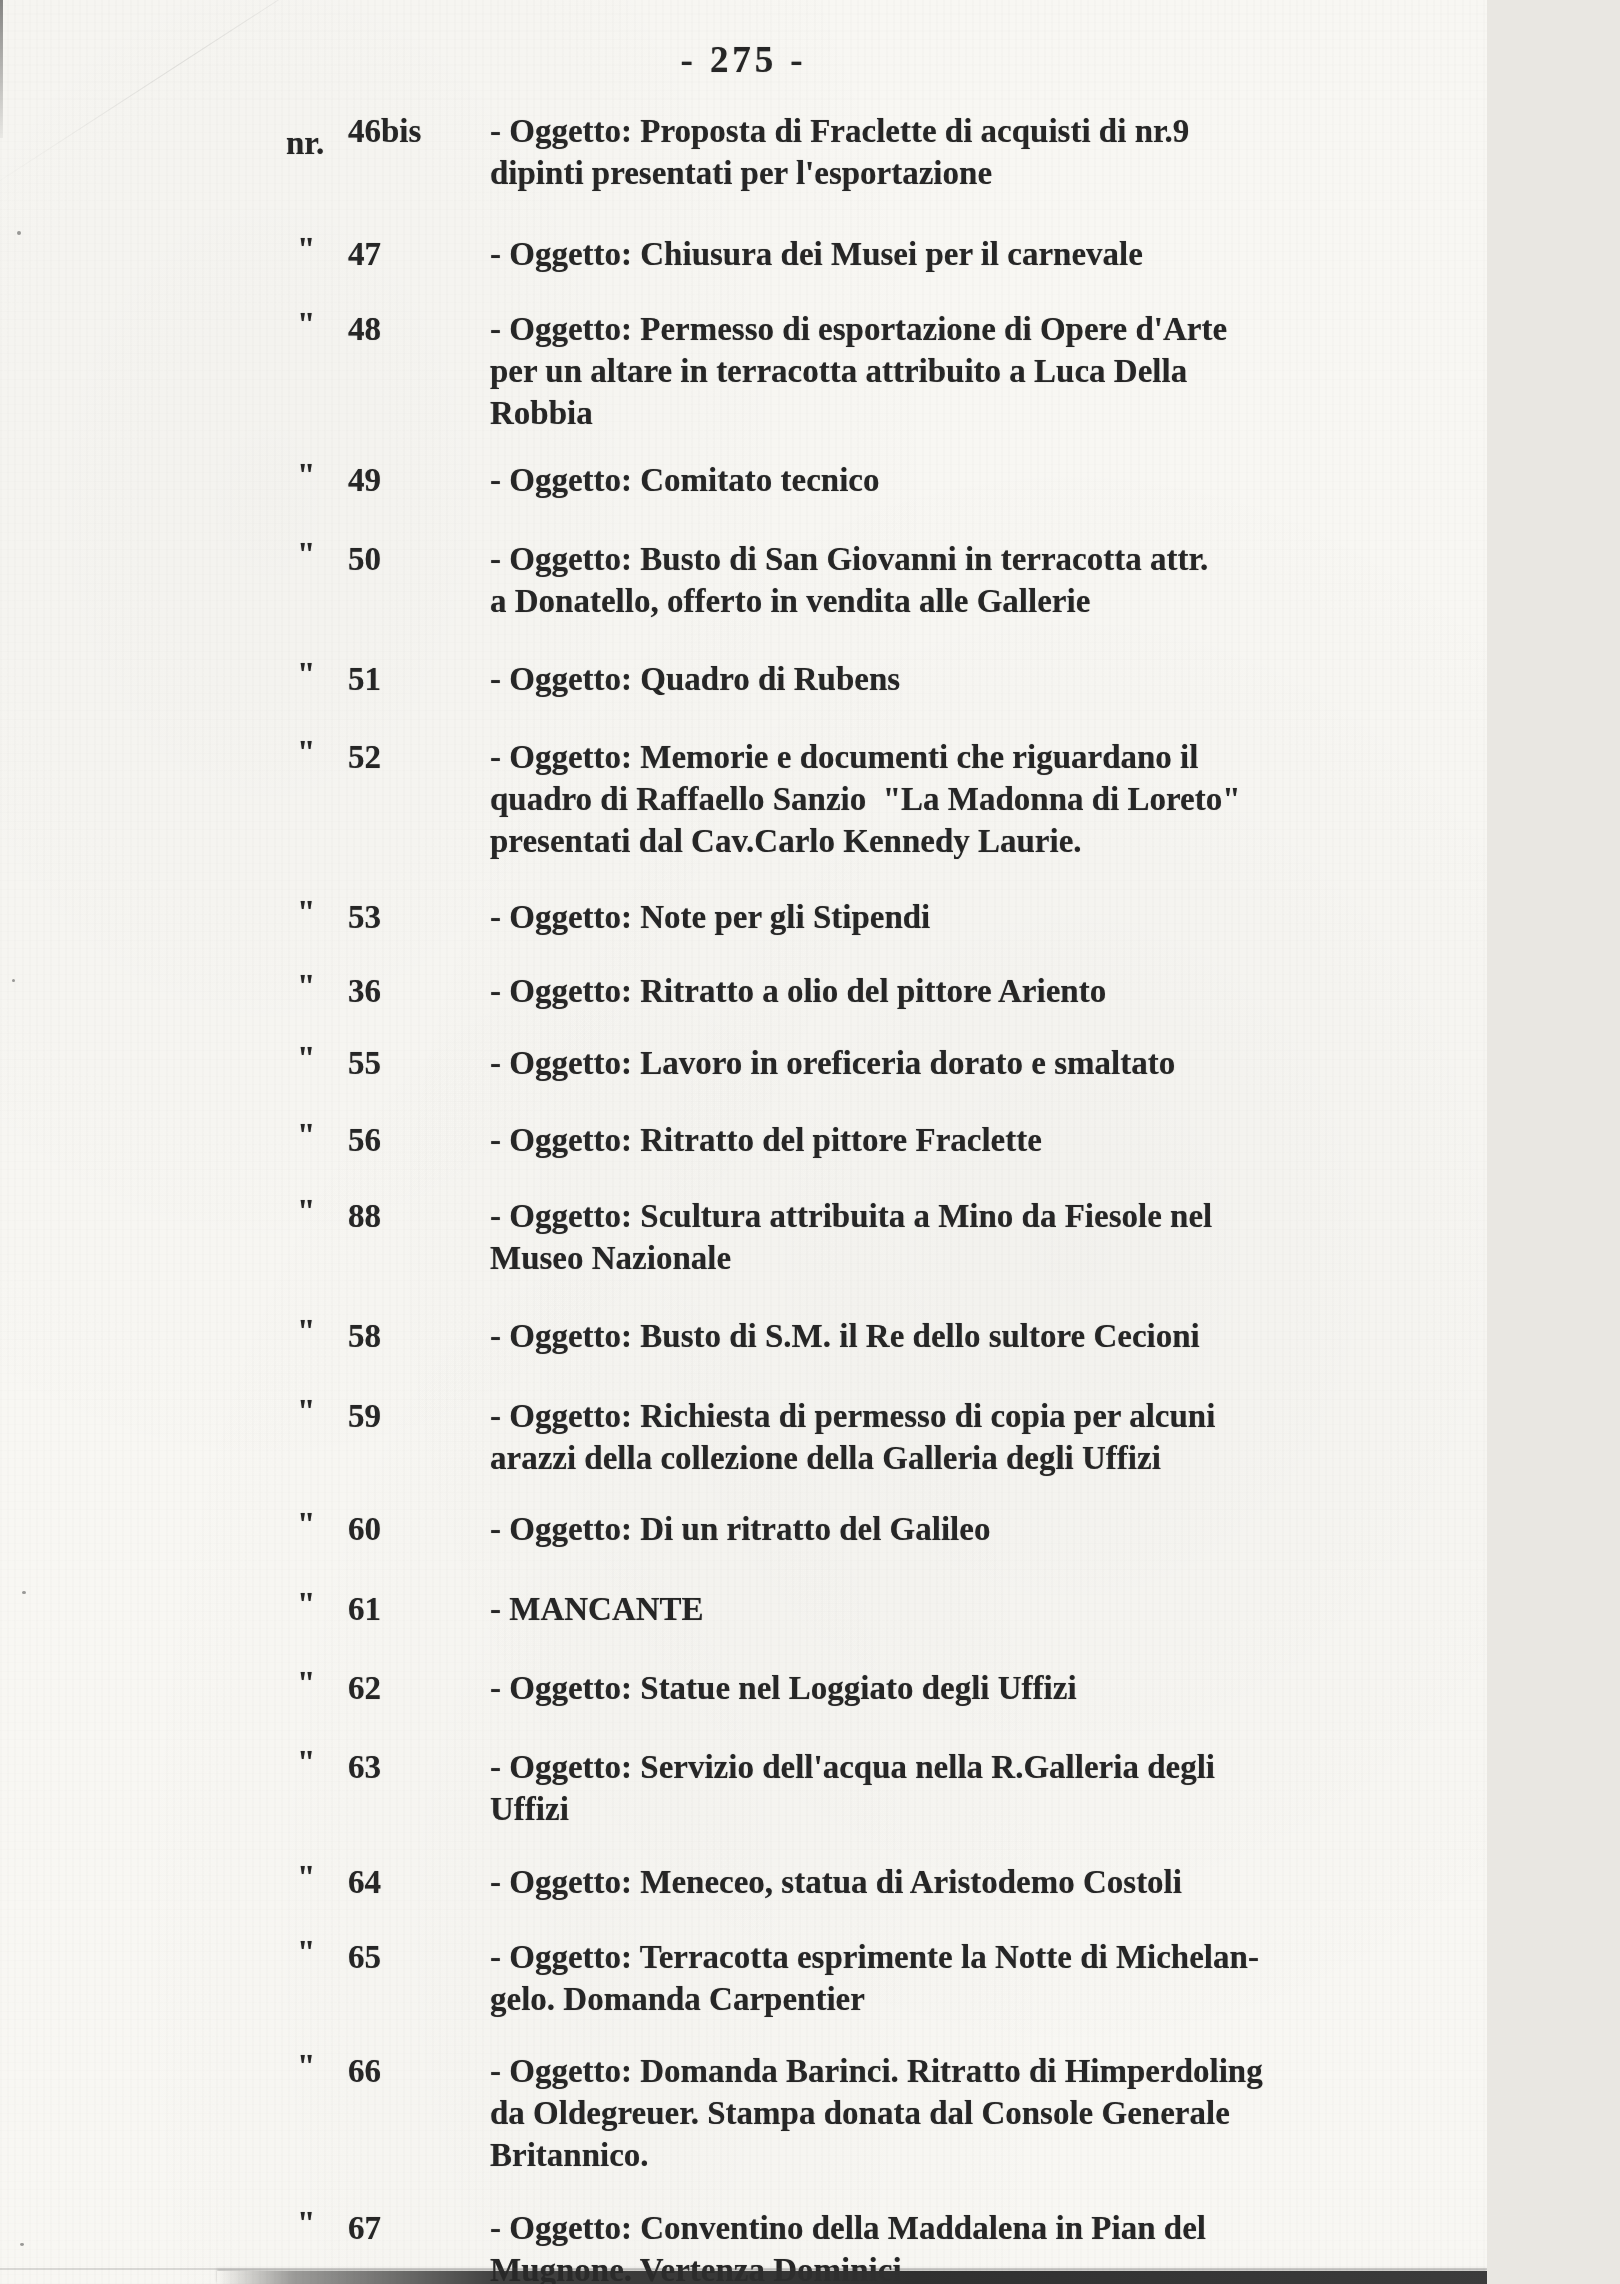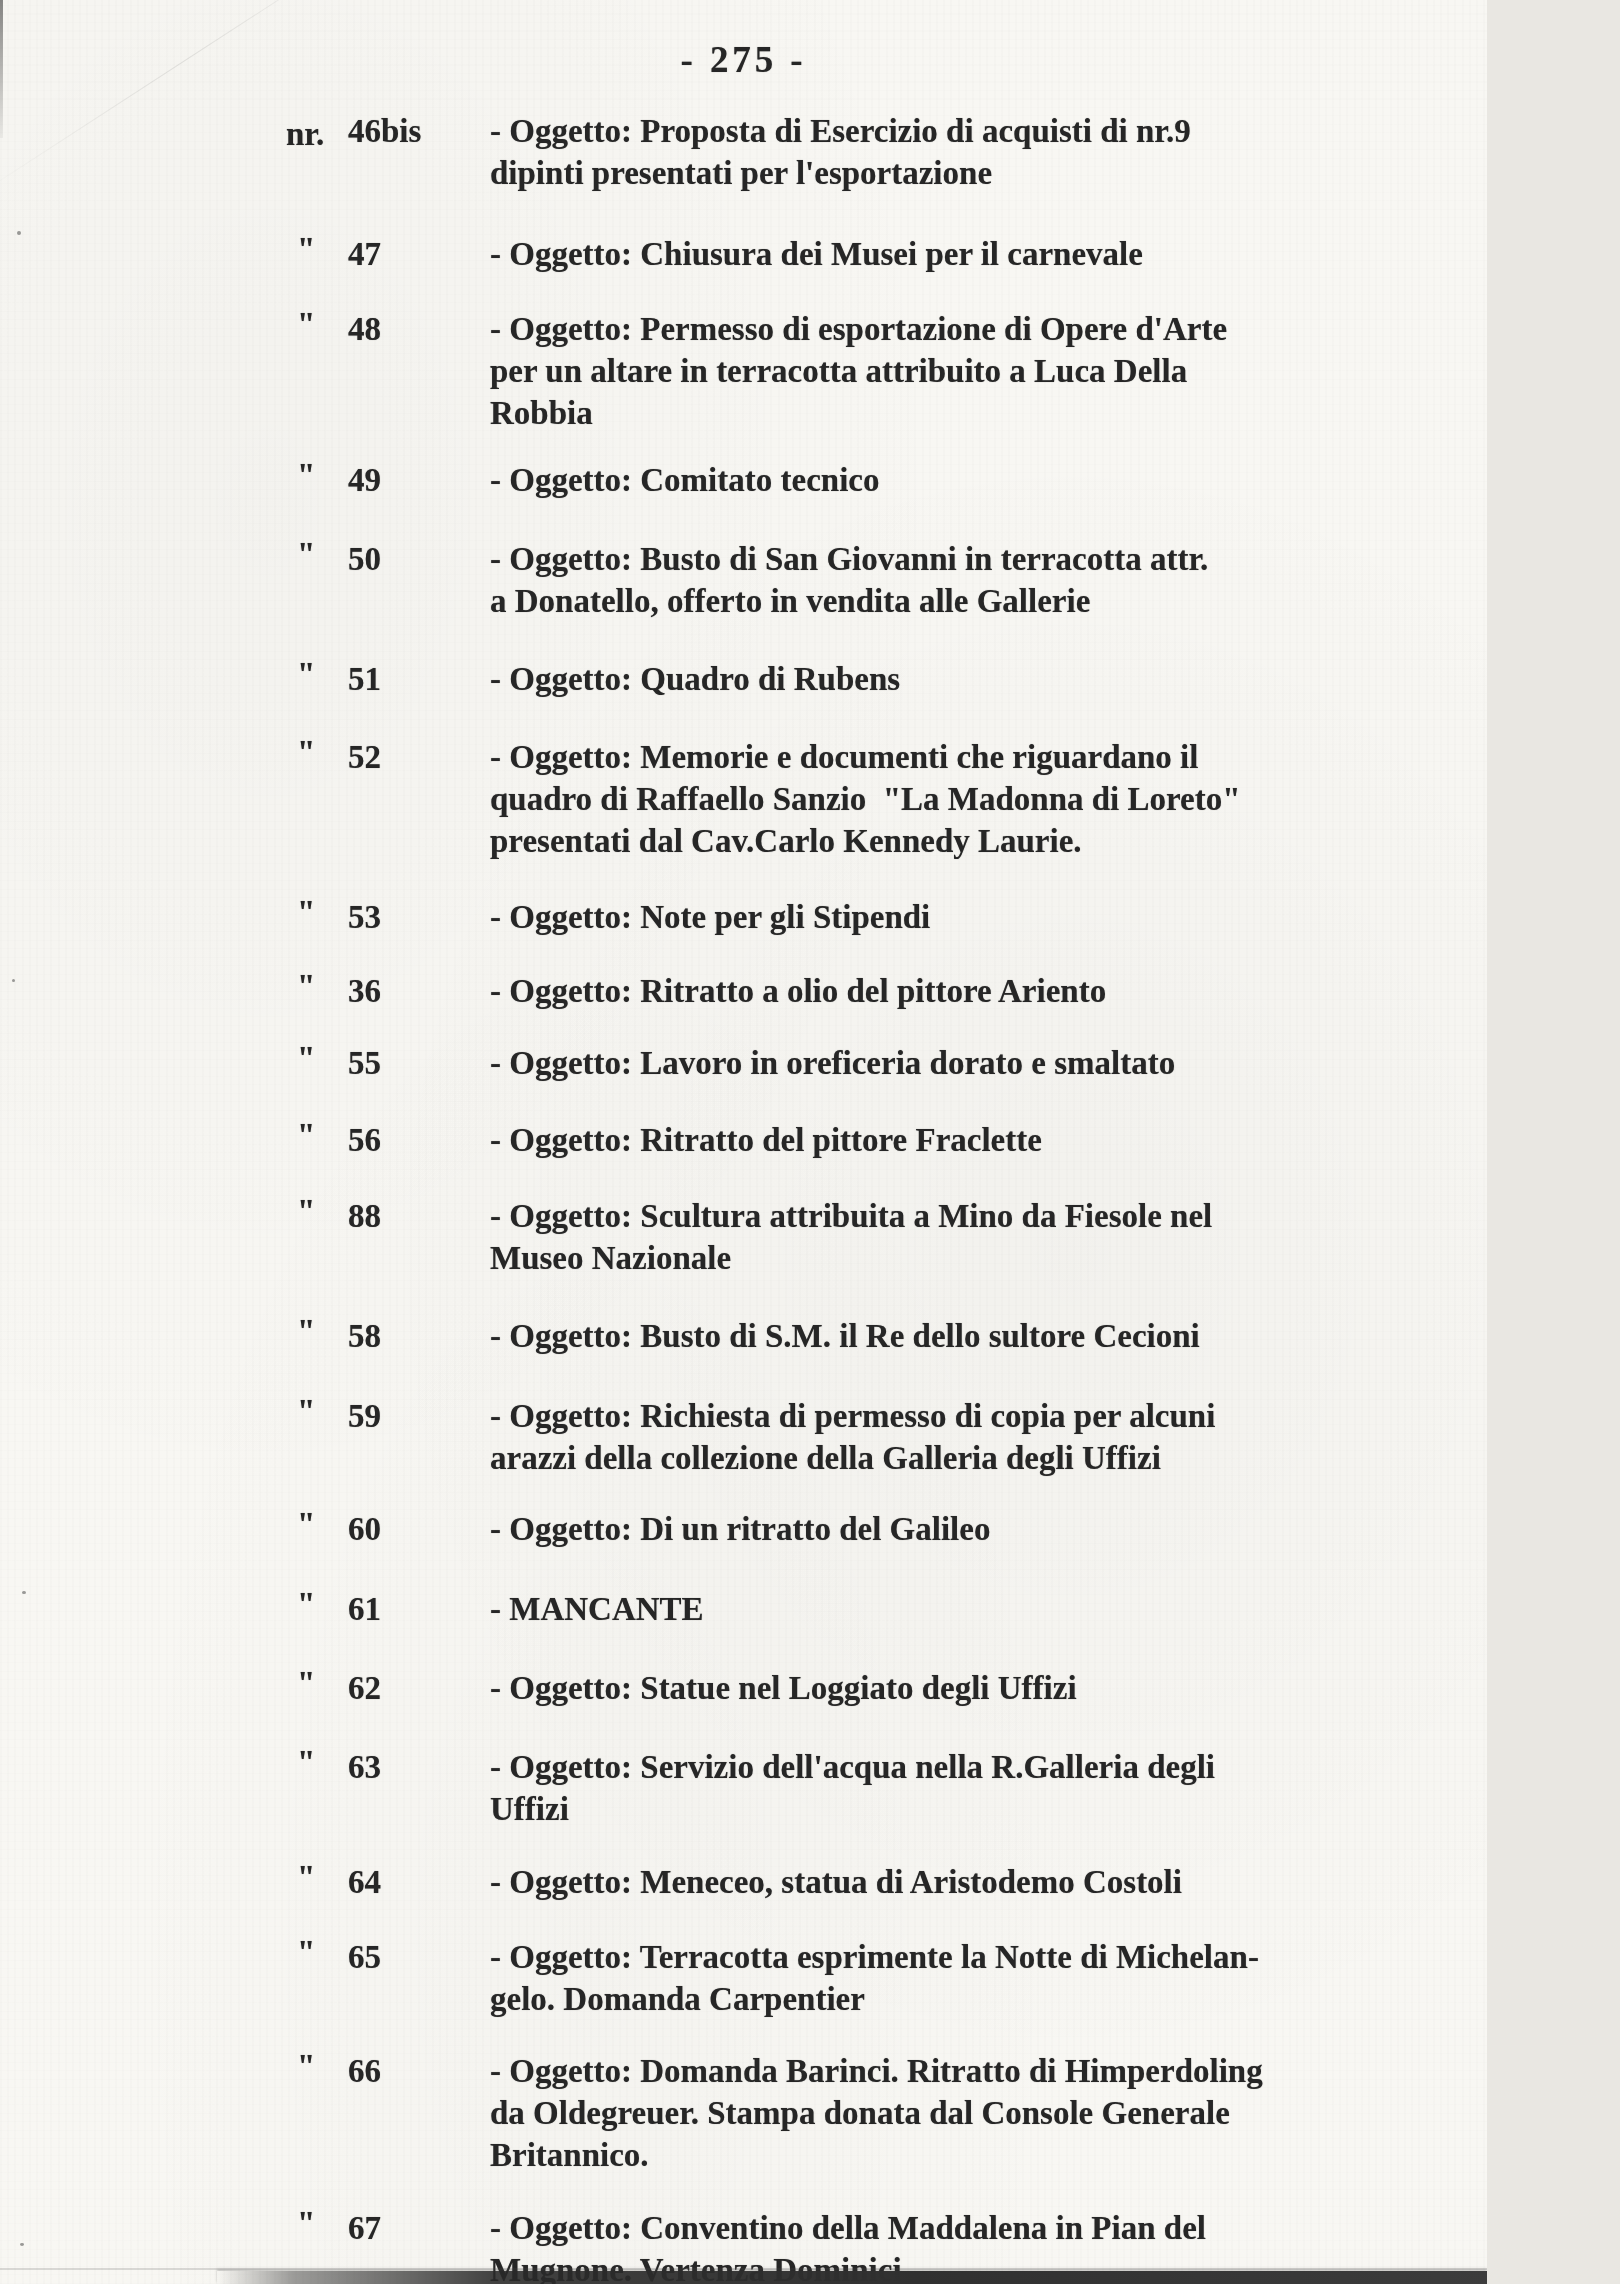"nr." .mark.nr { top: 3px -> 12px }
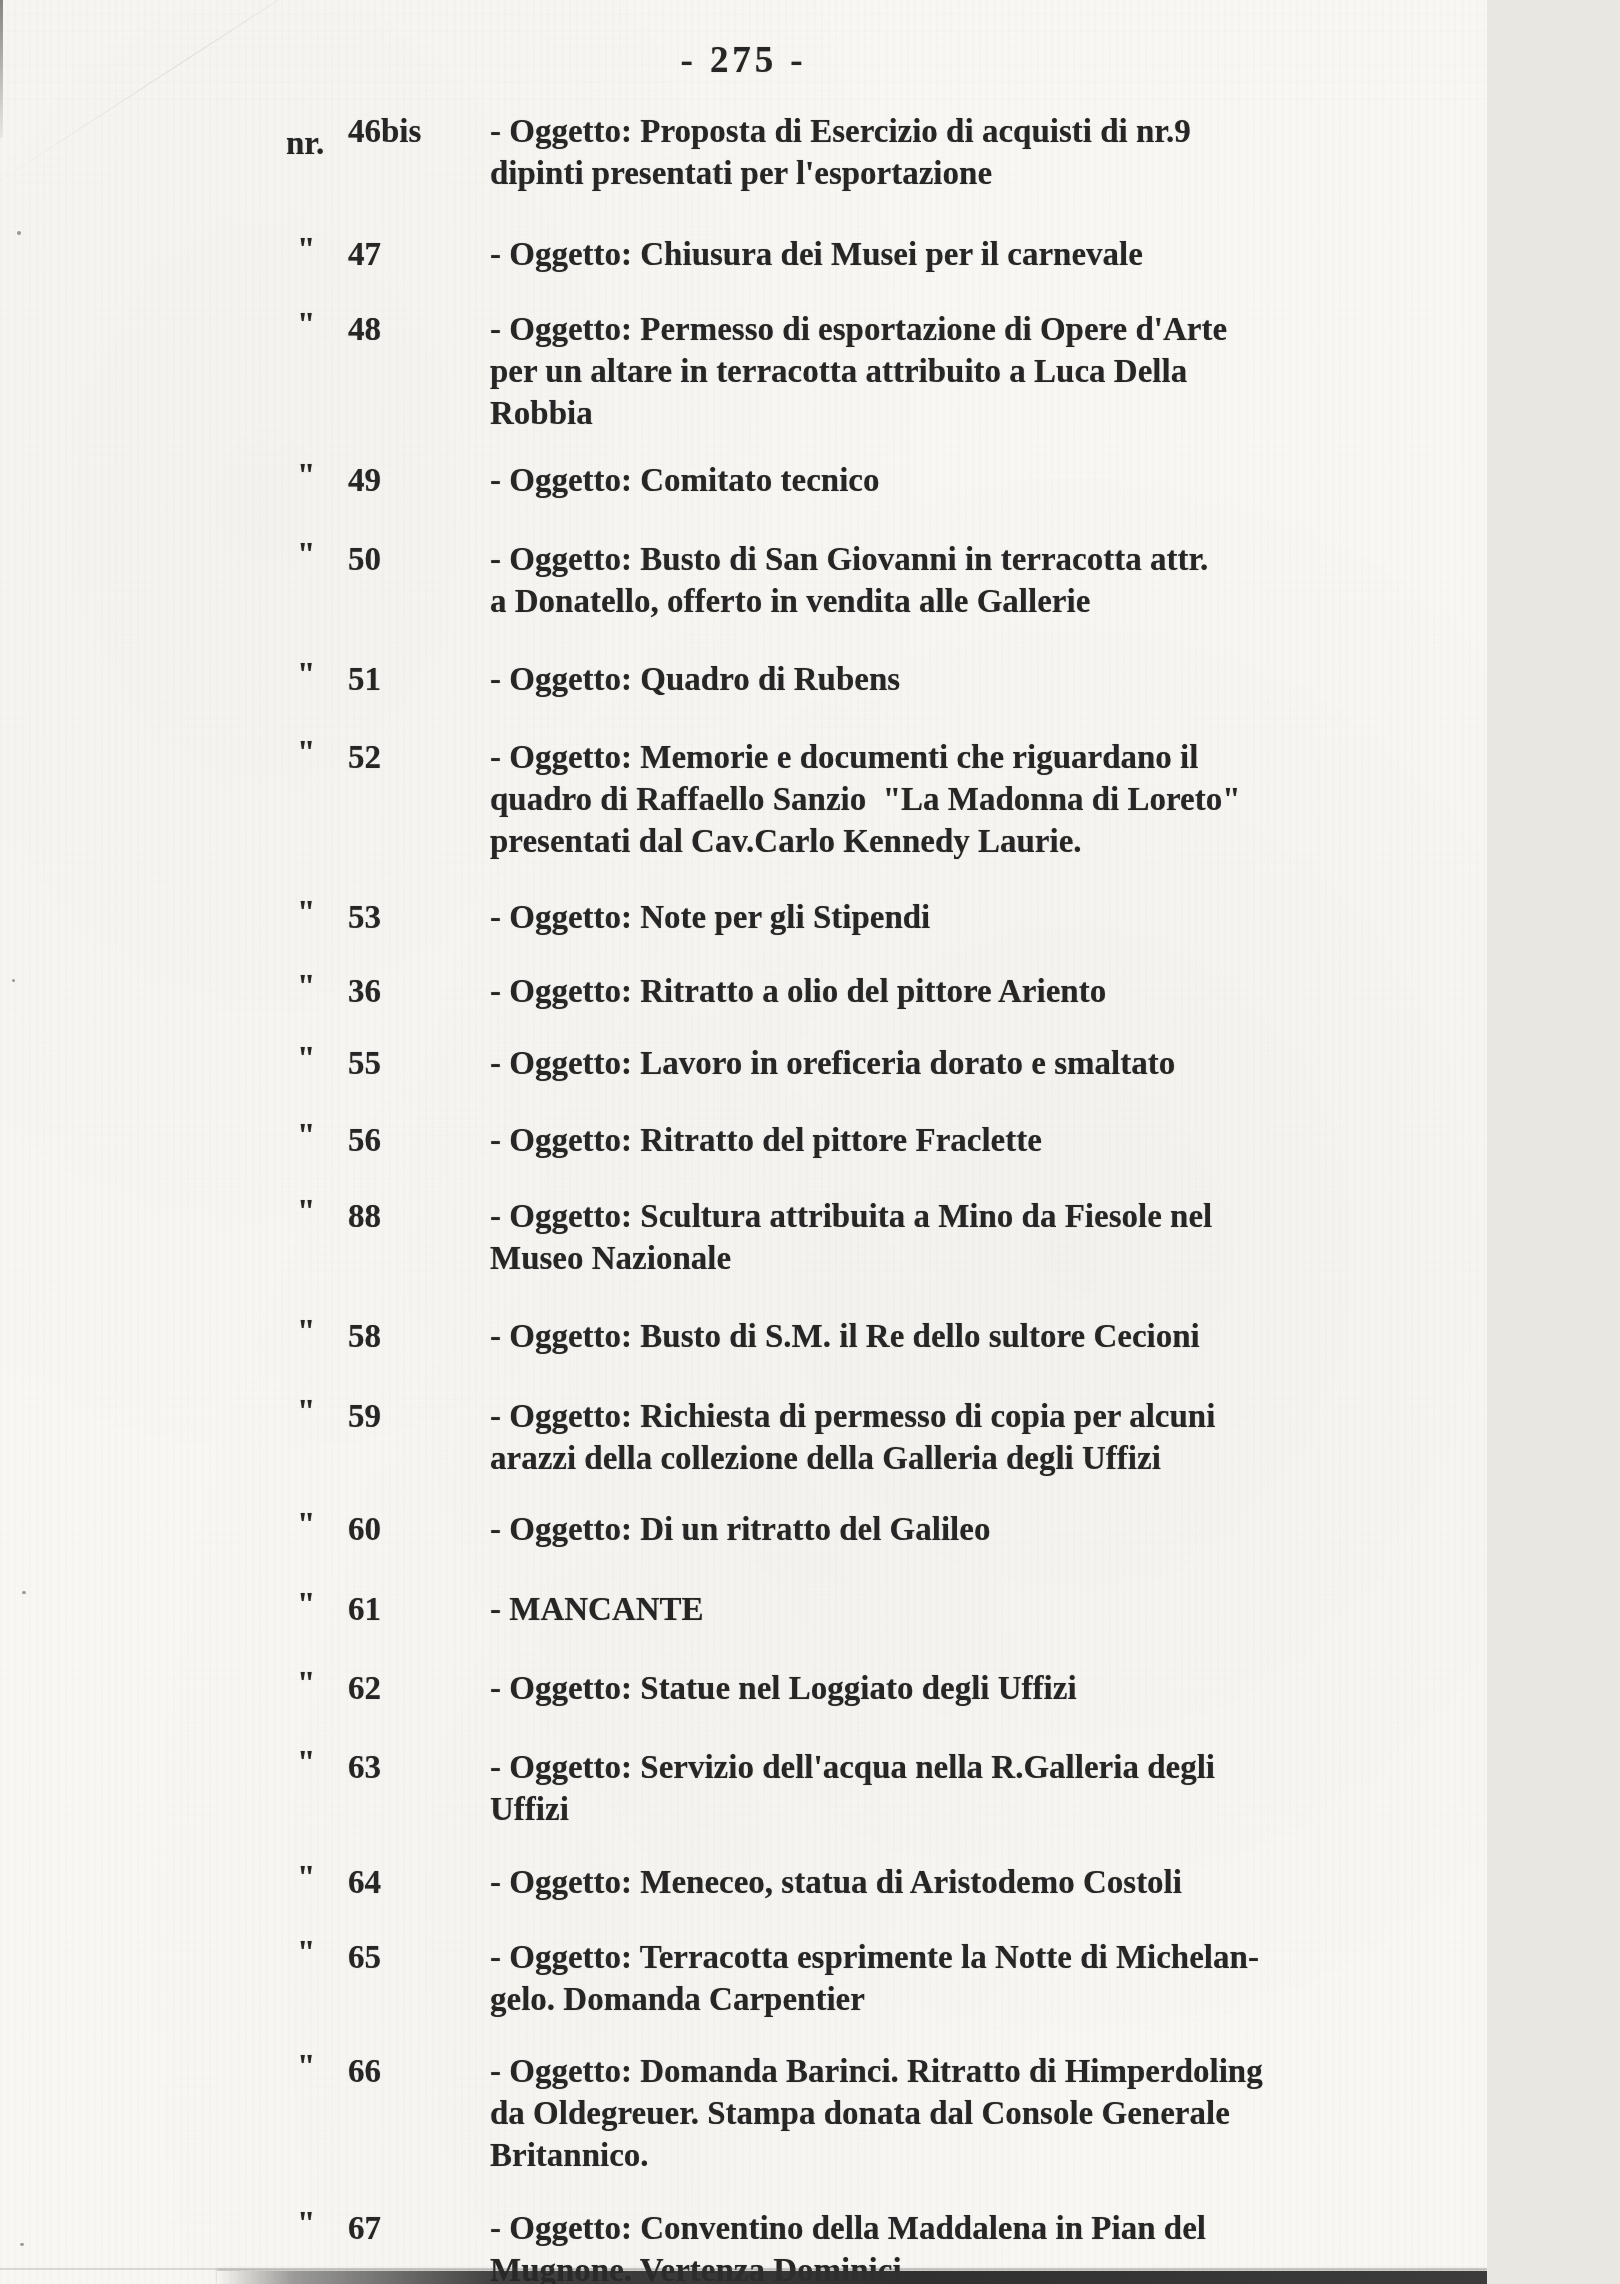"- Oggetto: Proposta di Esercizio" div.obj { text: Esercizio -> Fraclette }
